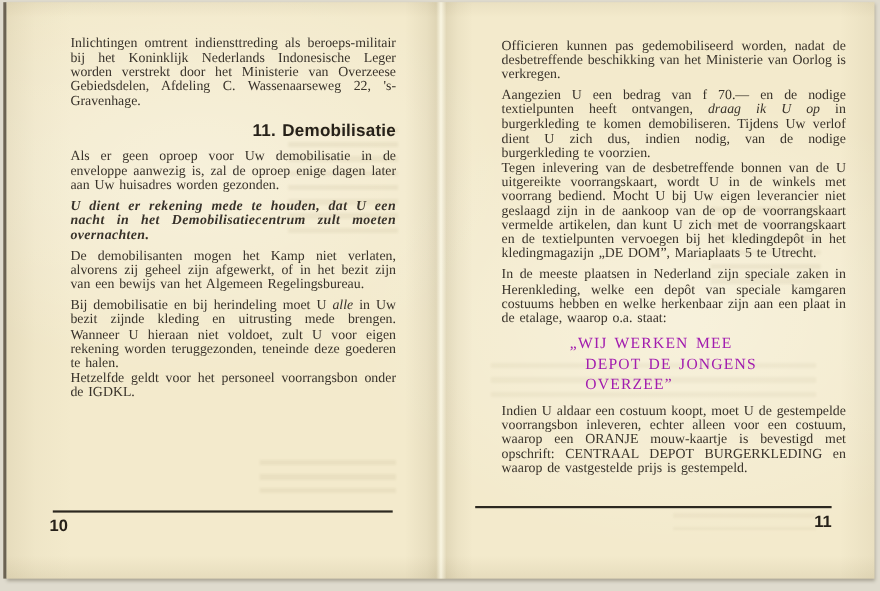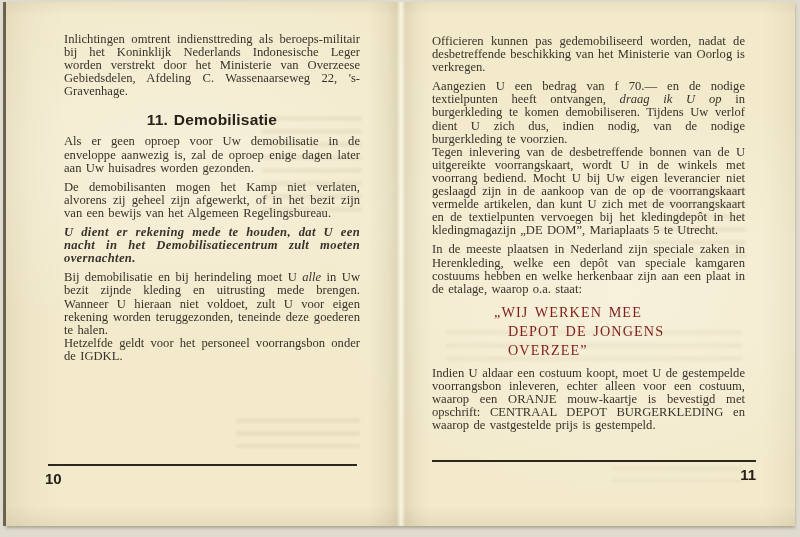"Officieren kunnen pas gedemobiliseerd" .right-text { left: 432px -> 456px }
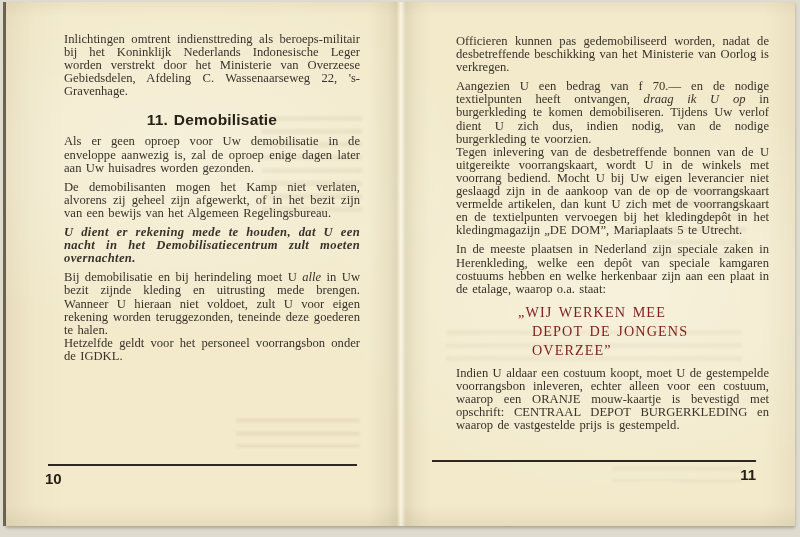"11. Demobilisatie" .section-heading { text-align: center -> right }
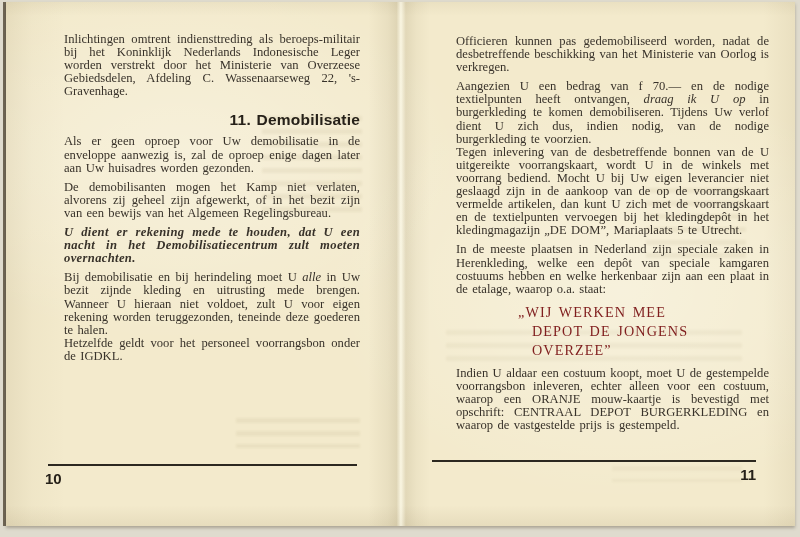"De demobilisanten mogen het Kamp" p.para { order: before "U dient er rekening mede" -> after "U dient er rekening mede" }
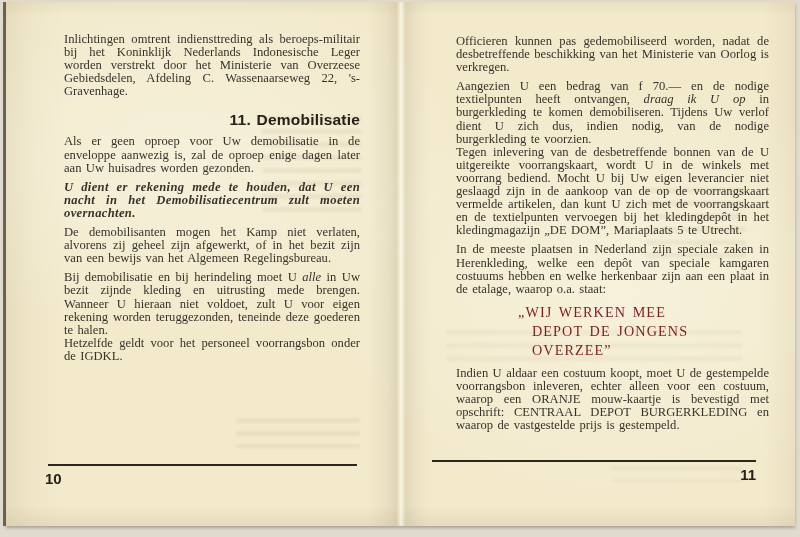"„WIJ WERKEN MEE" .quote-block { color: #7f1d1d -> #a21caf }
